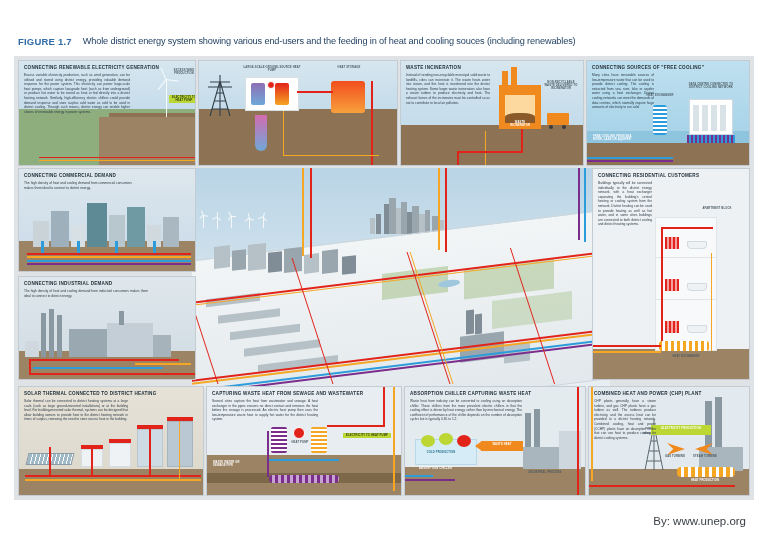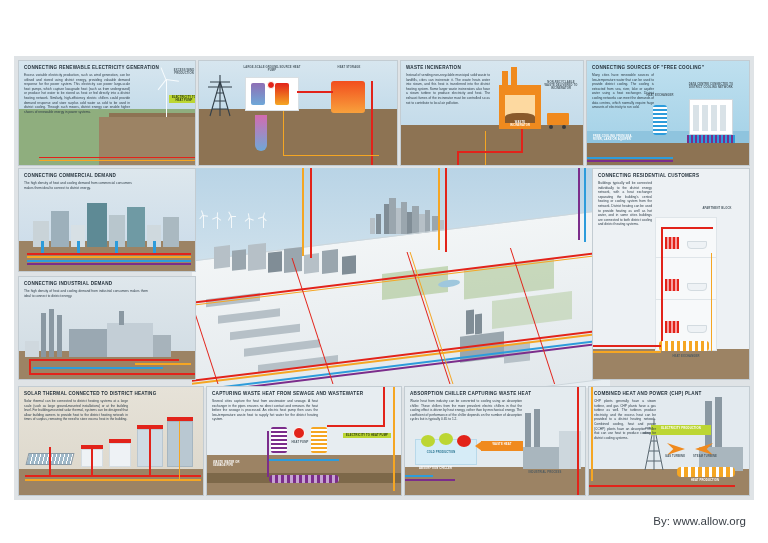"FIGURE 1.7" div.caption-bar { html: none -> <div> <span>FIGURE 1.7</span> <span>Whole district energy system showing various end-users and the feeding in of heat and cooling souces (including renewables)</span> </div> }
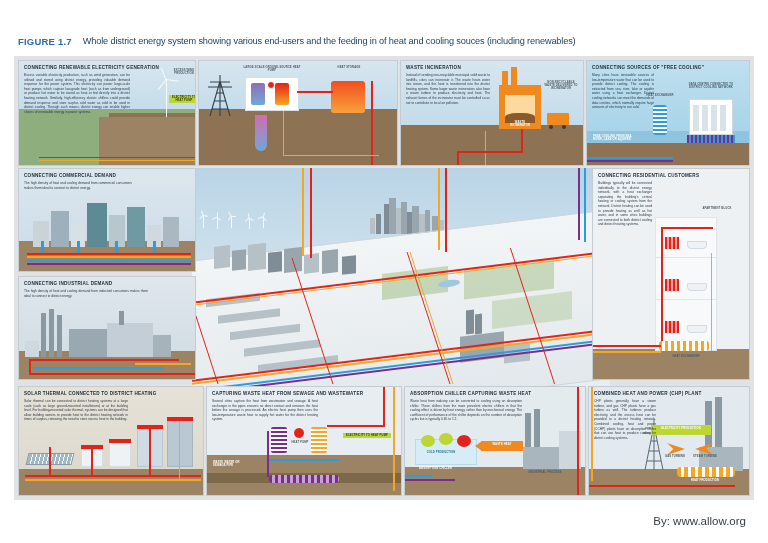"By: www.allow.org" div.credit { text: www.allow.org -> www.unep.org }
